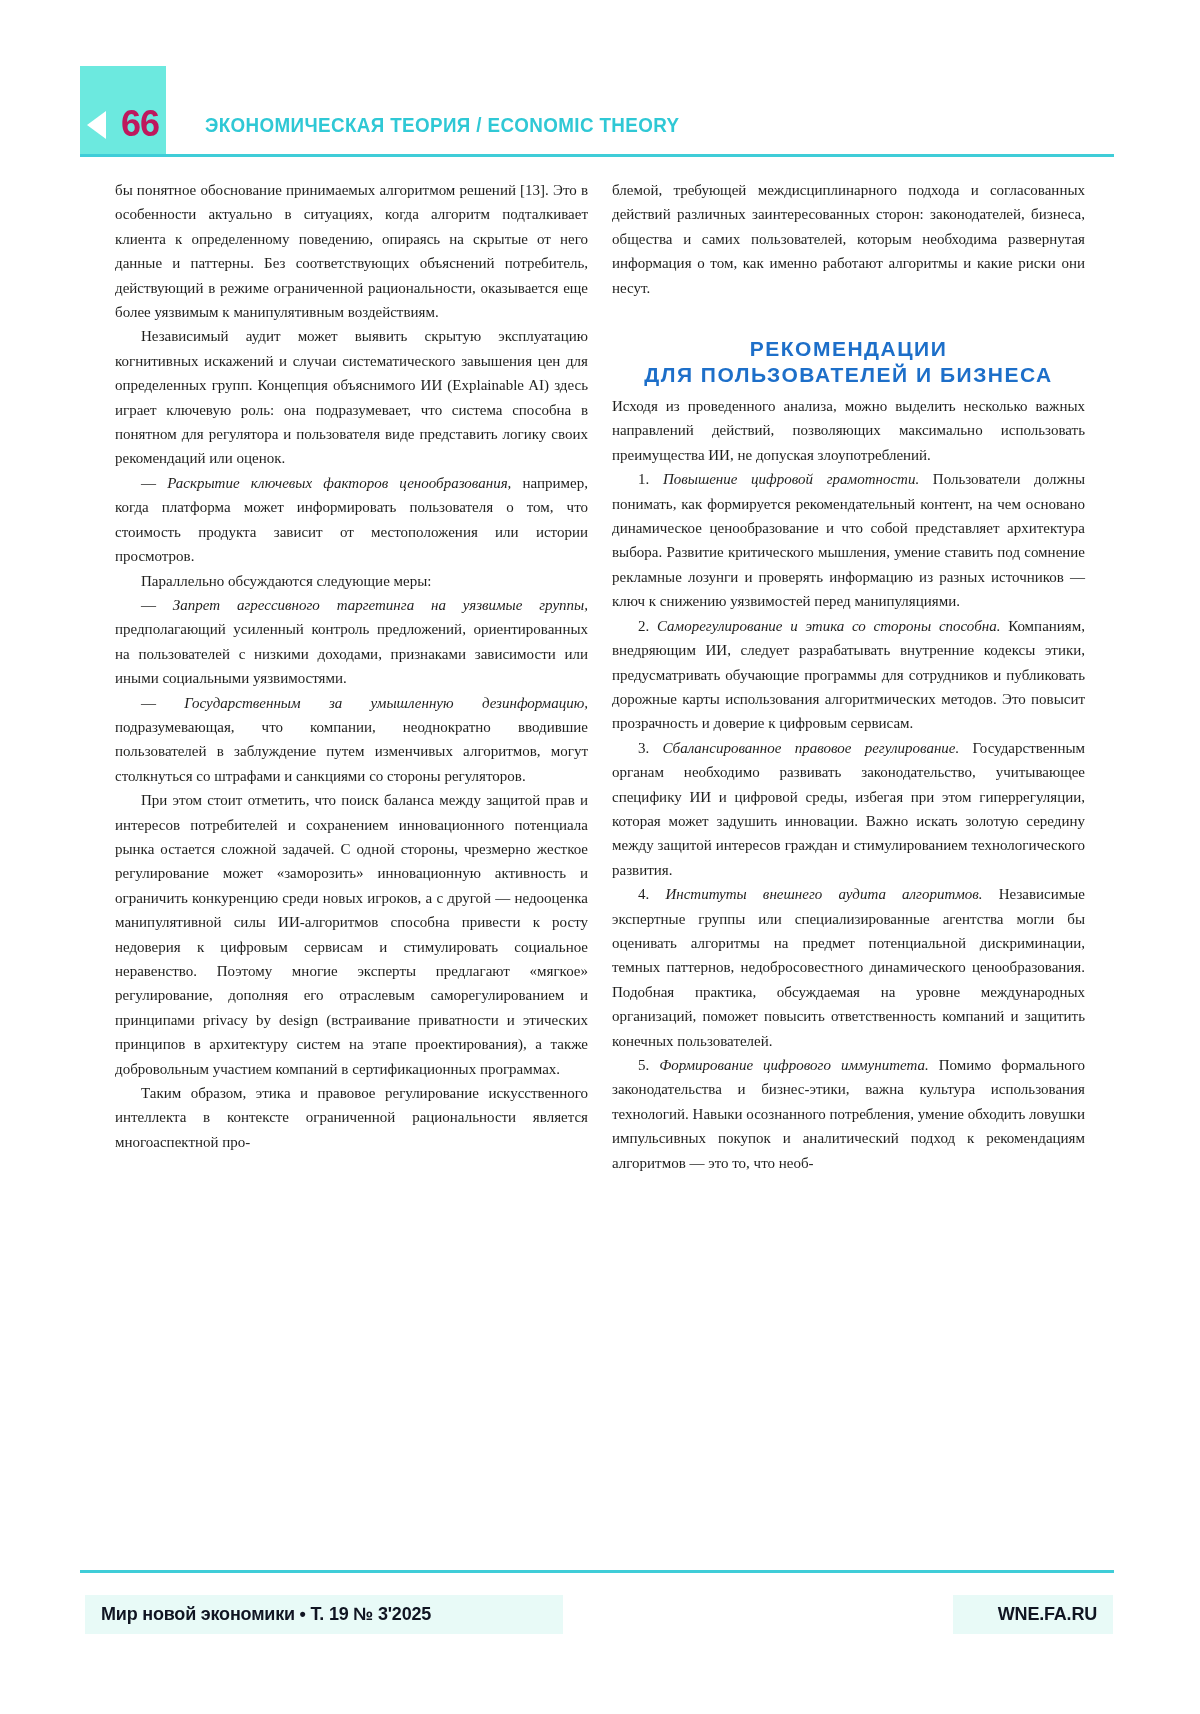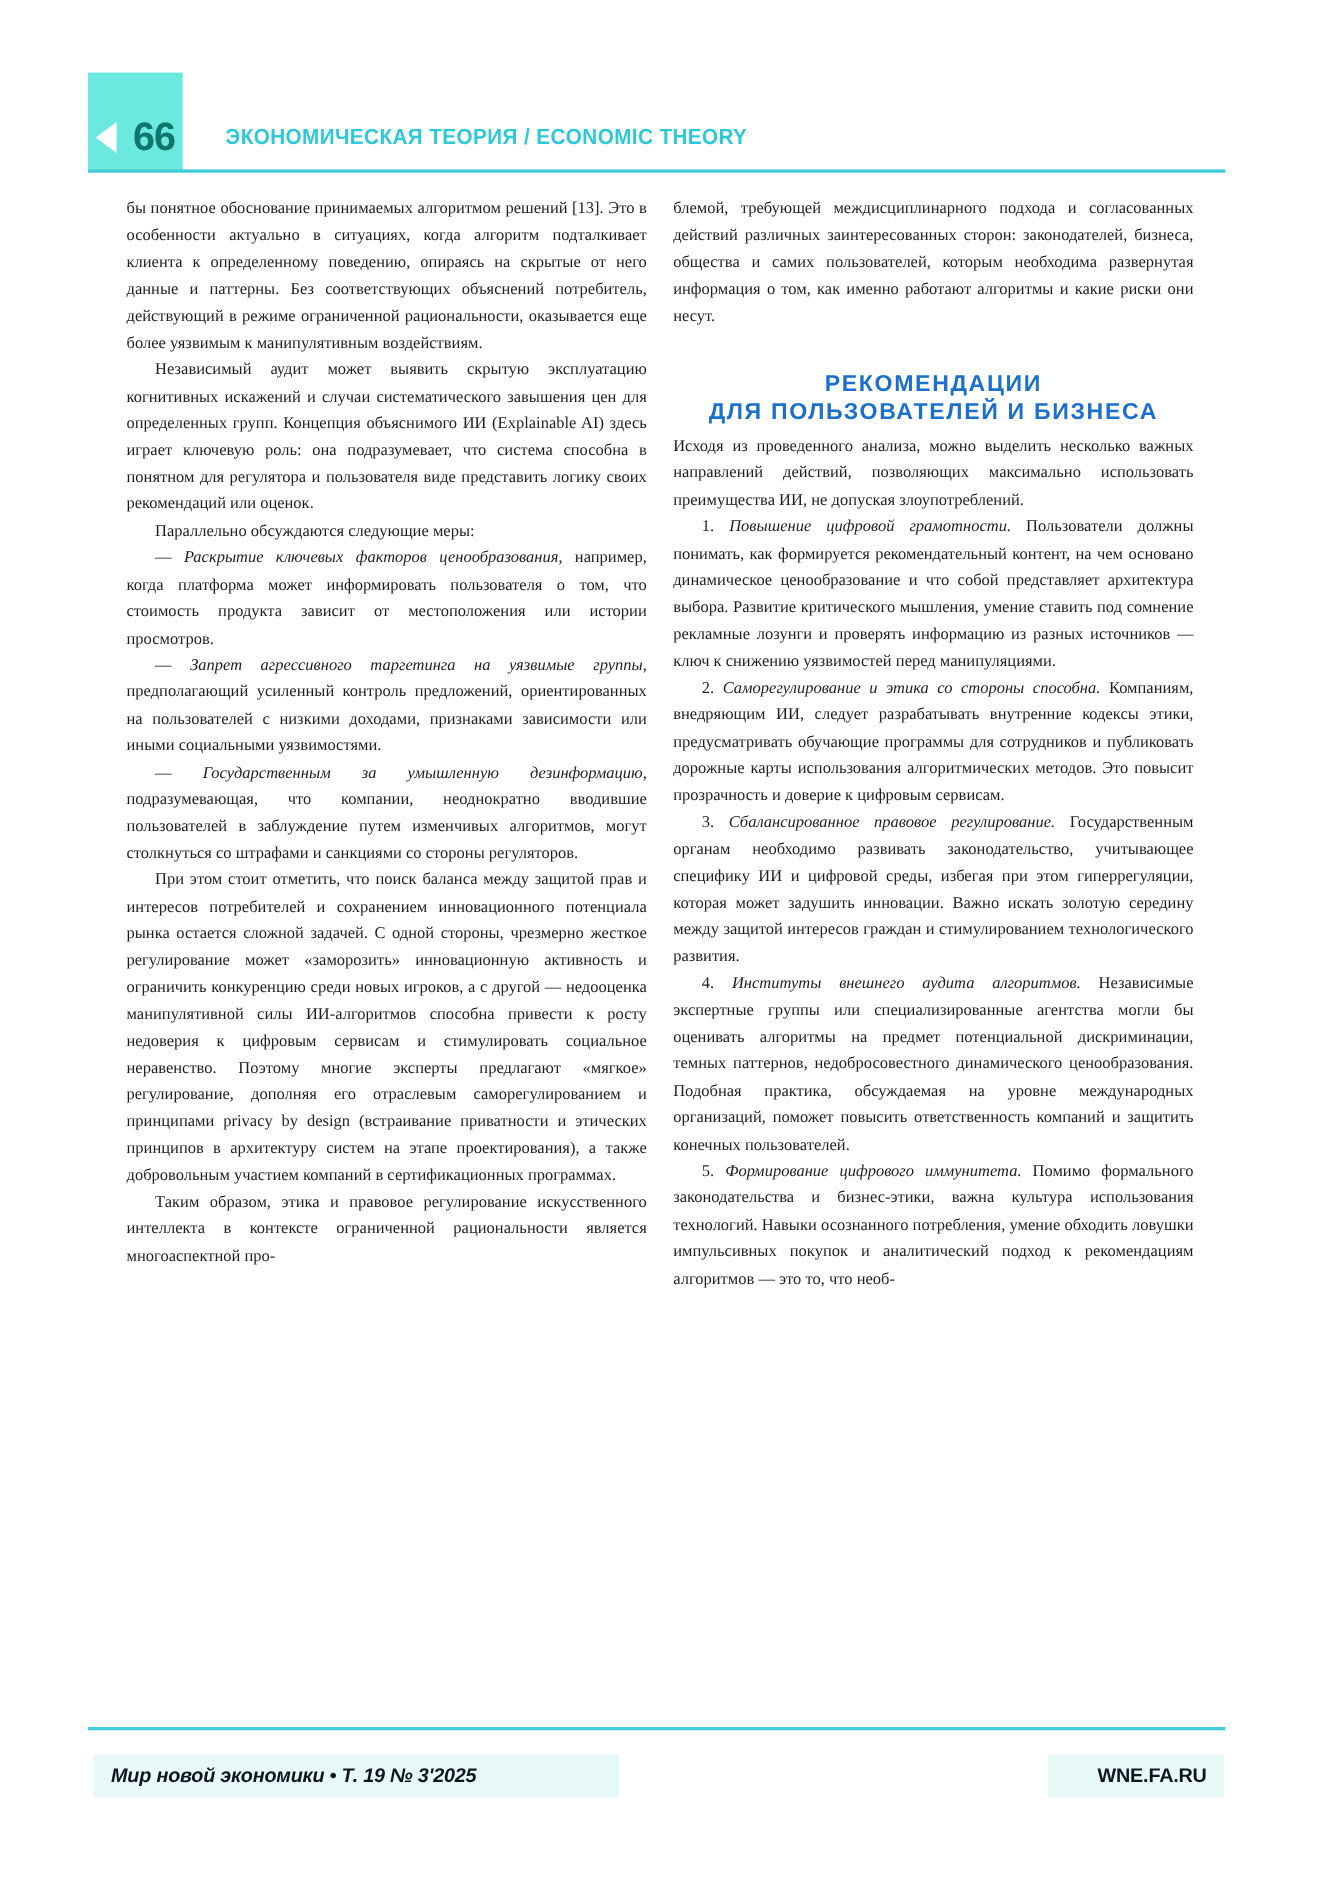"66" .page-num { color: #0f766e -> #be185d }
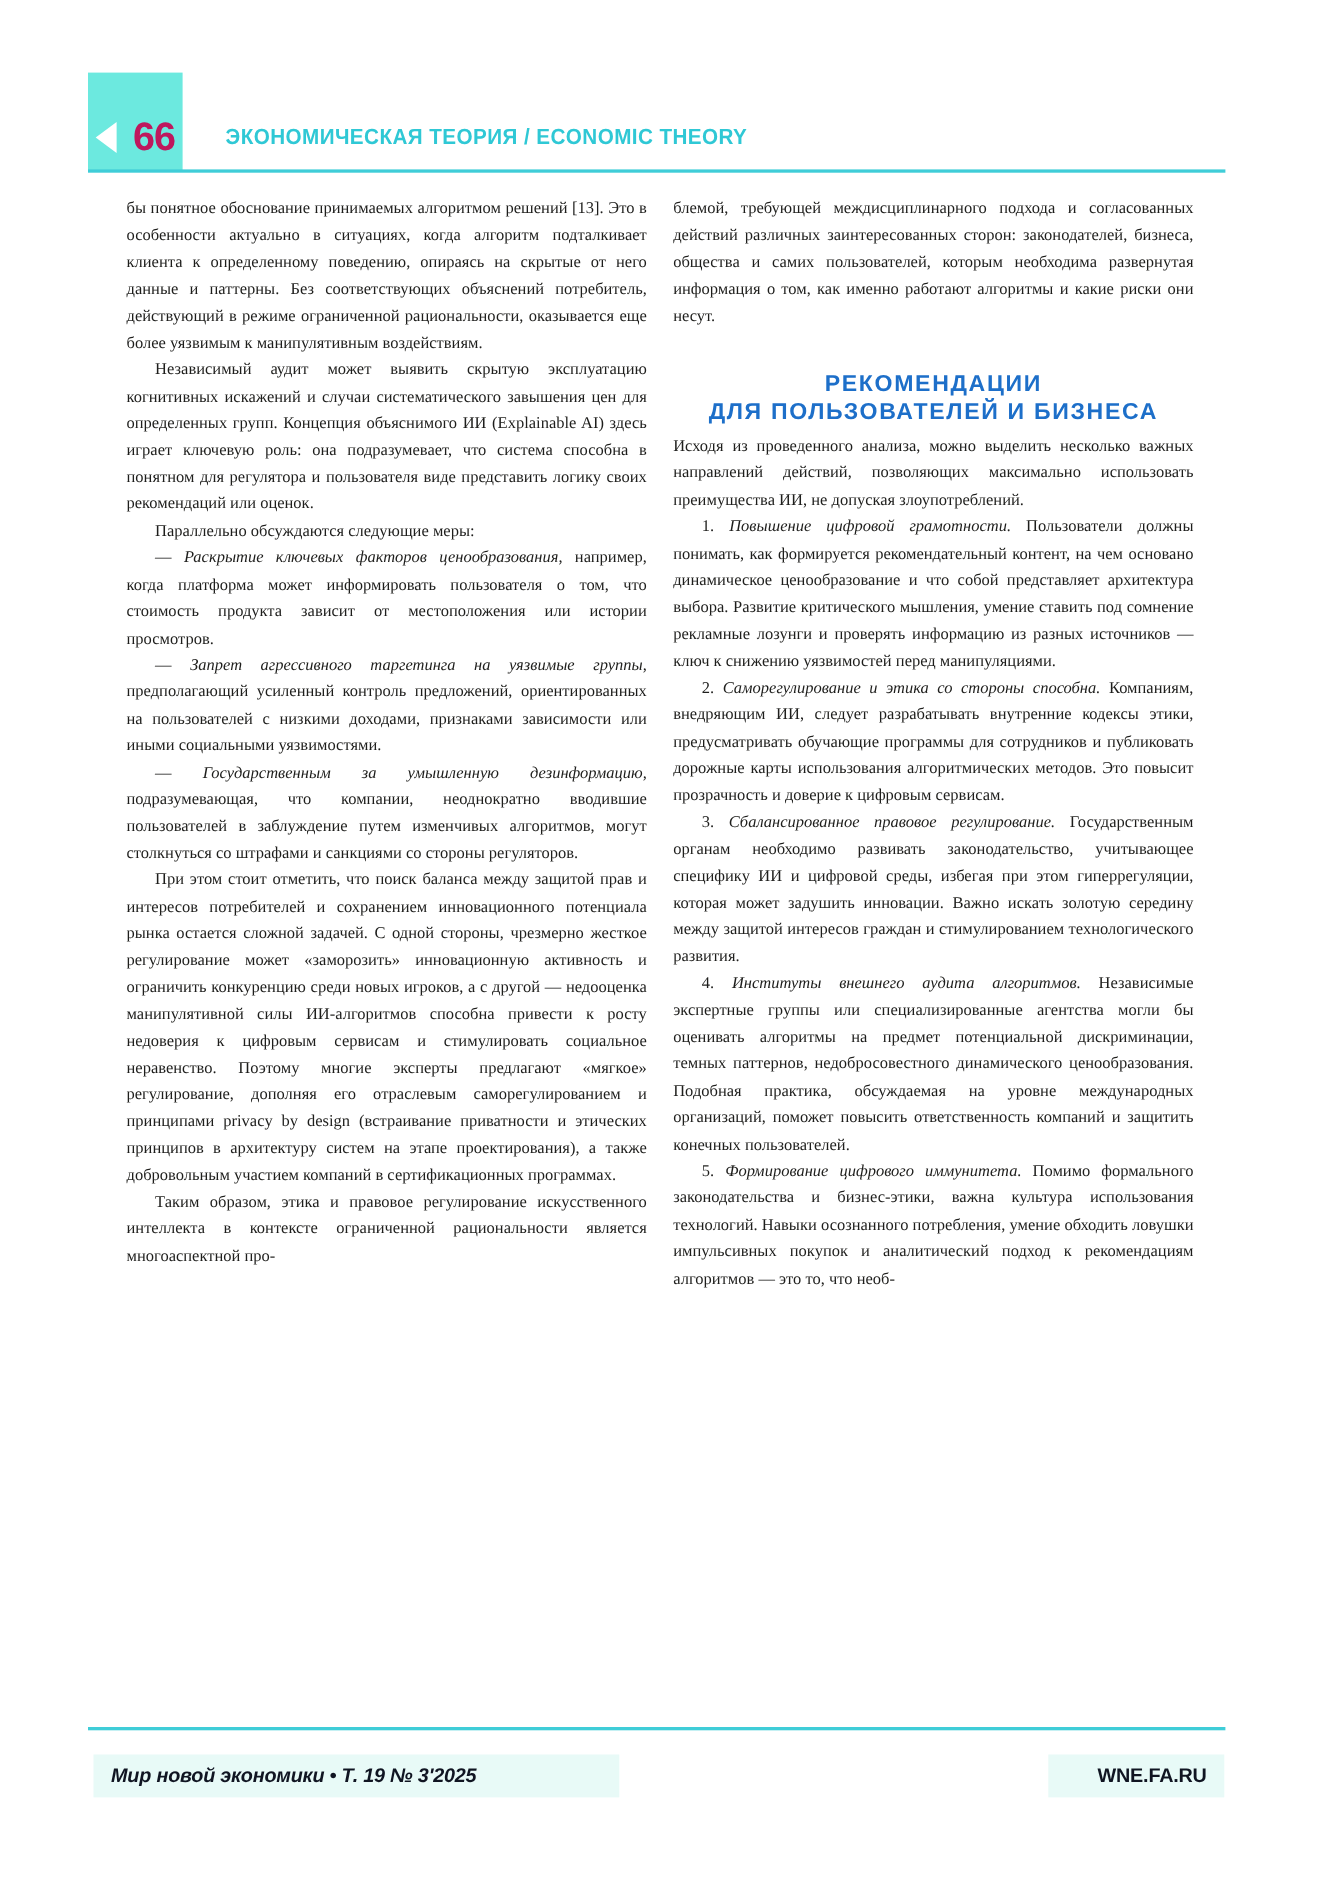"Параллельно обсуждаются следующие меры:" p.indent { order: before "— Раскрытие ключевых факторов" -> after "— Раскрытие ключевых факторов" }
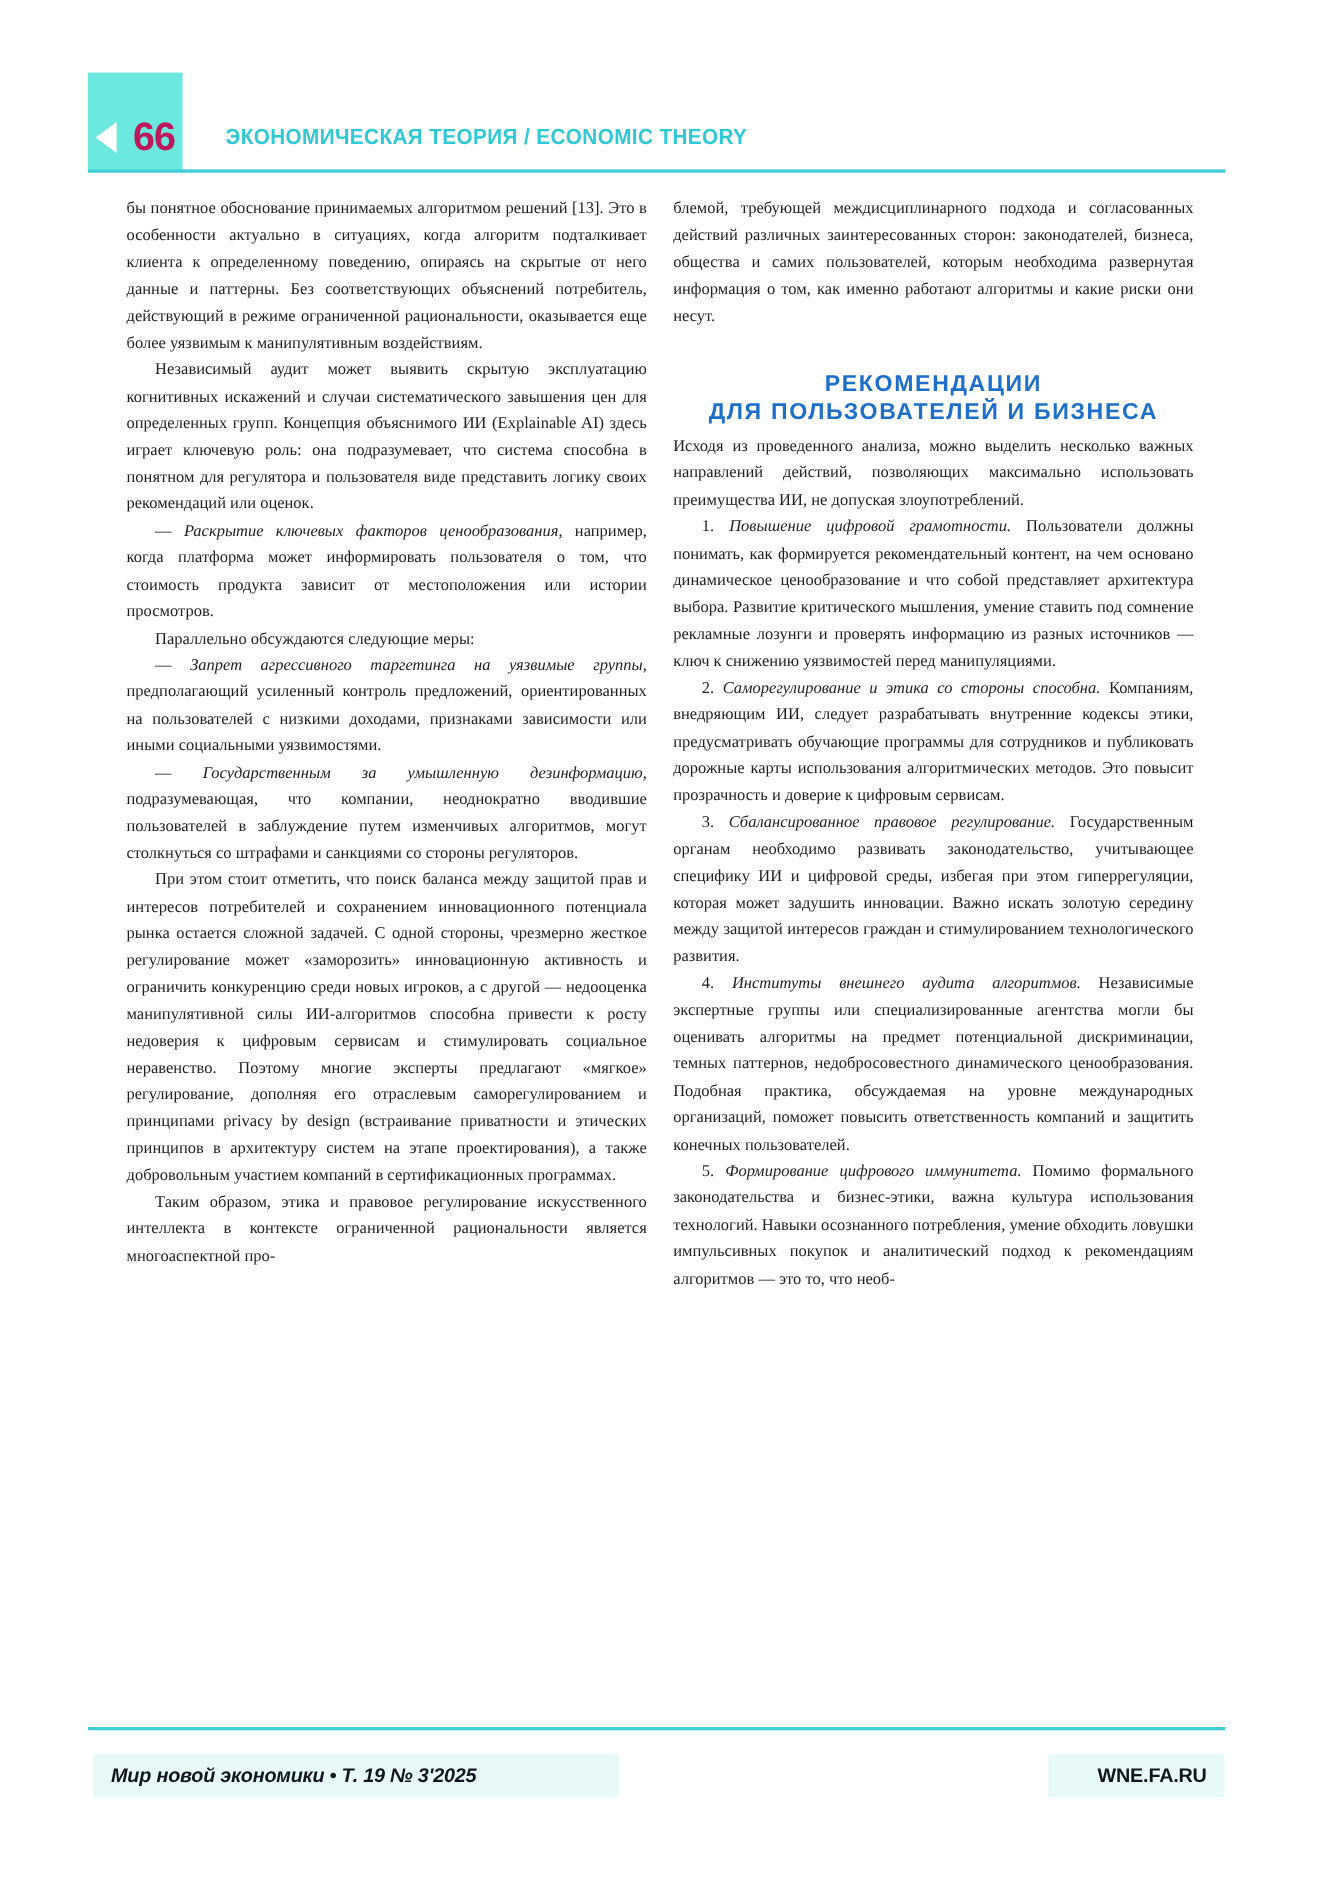"Мир новой экономики • Т." .footer-box.left { font-style: italic -> none }
